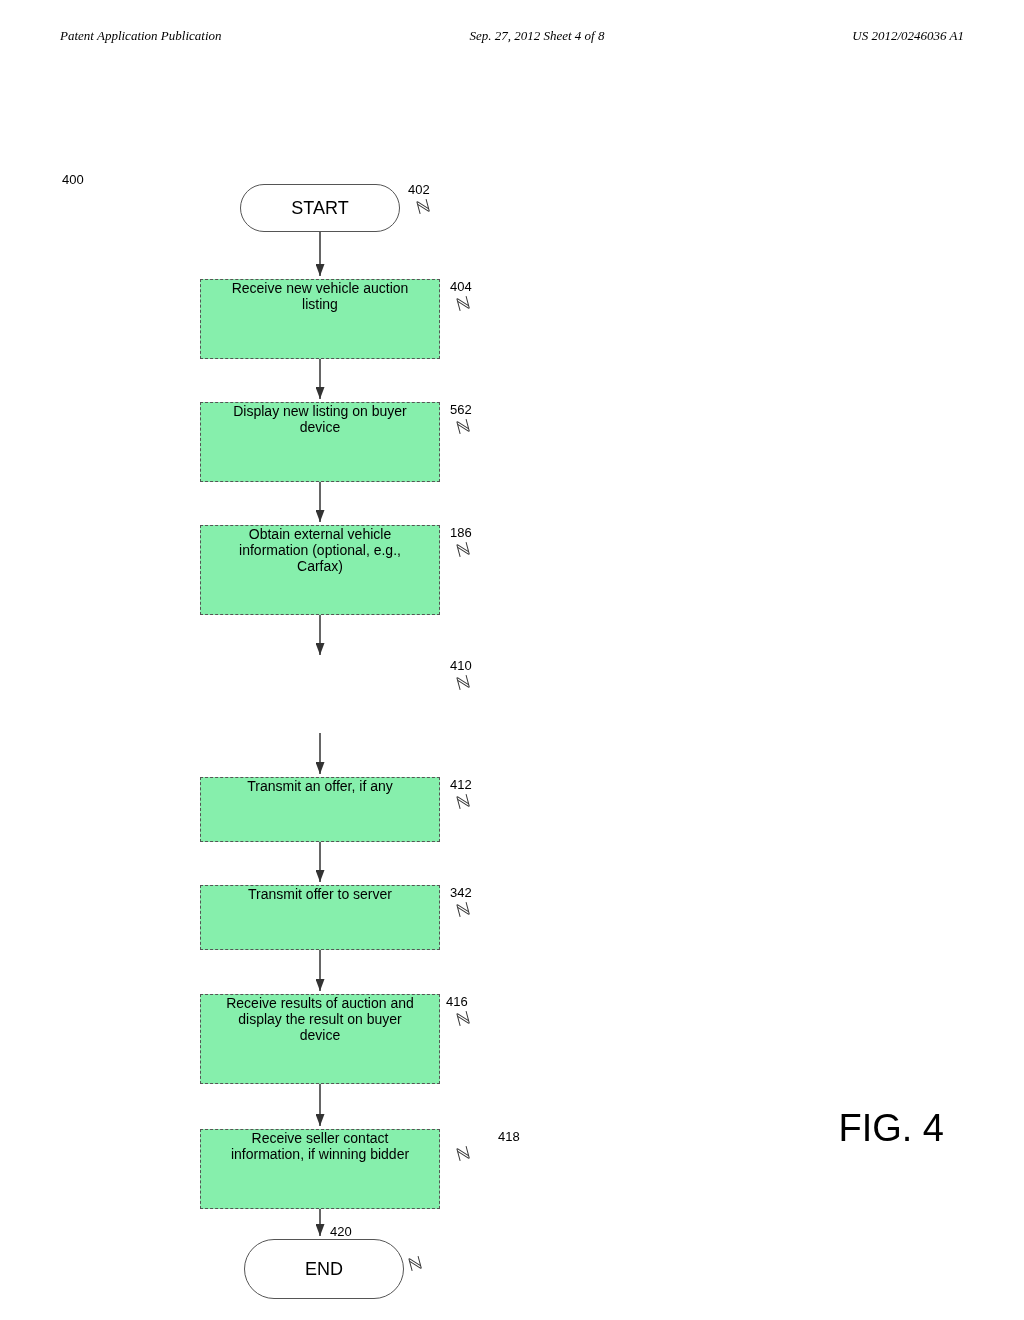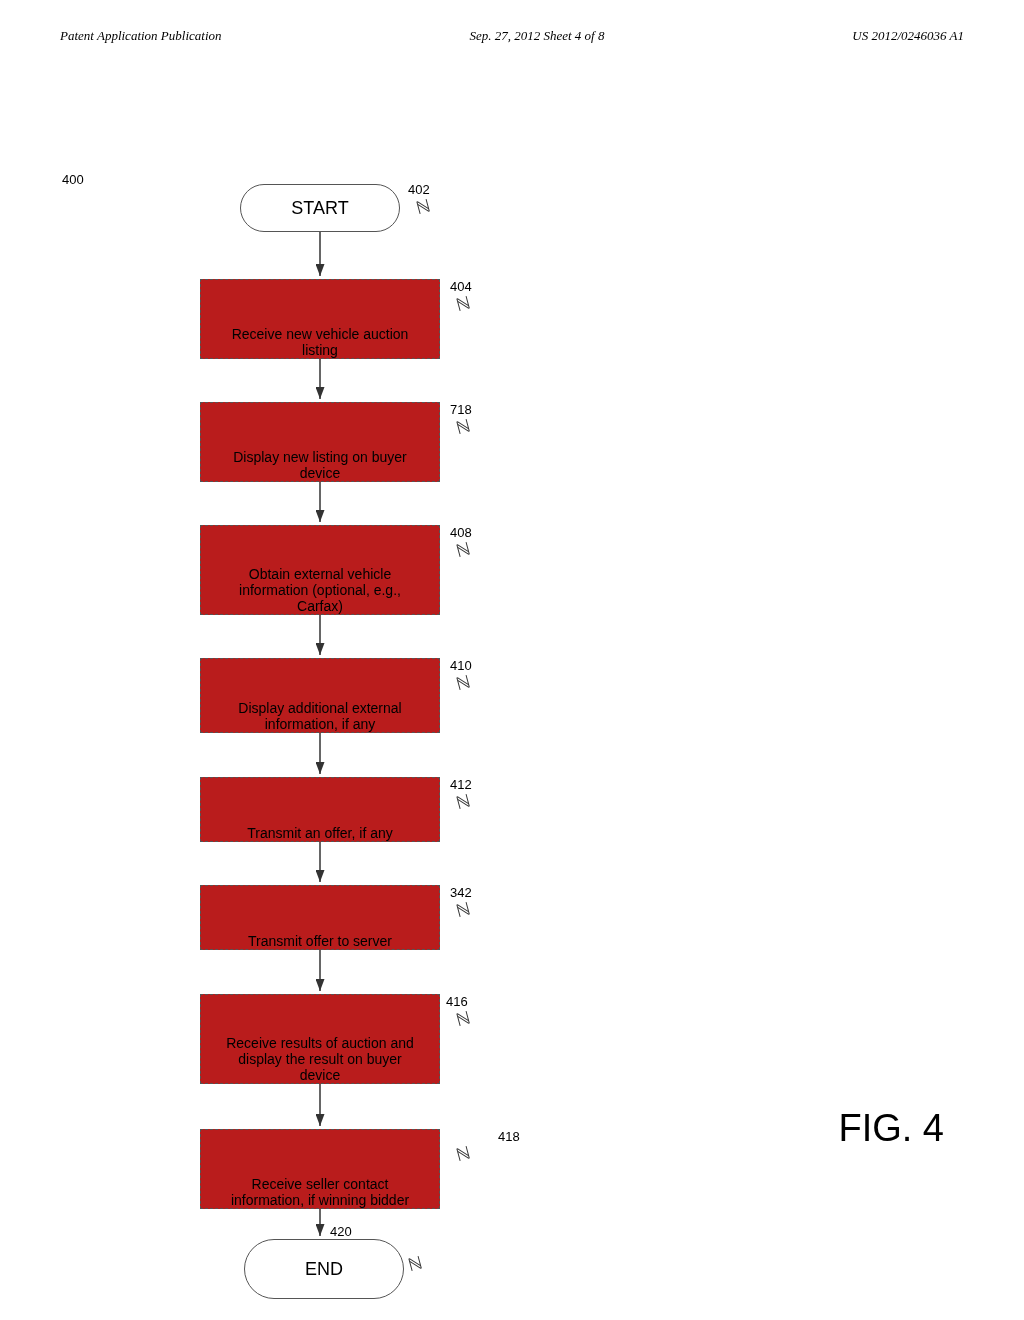"Receive new vehicle auction" .flow-box { align-items: flex-end -> flex-start; background: #b91c1c -> #86efac }
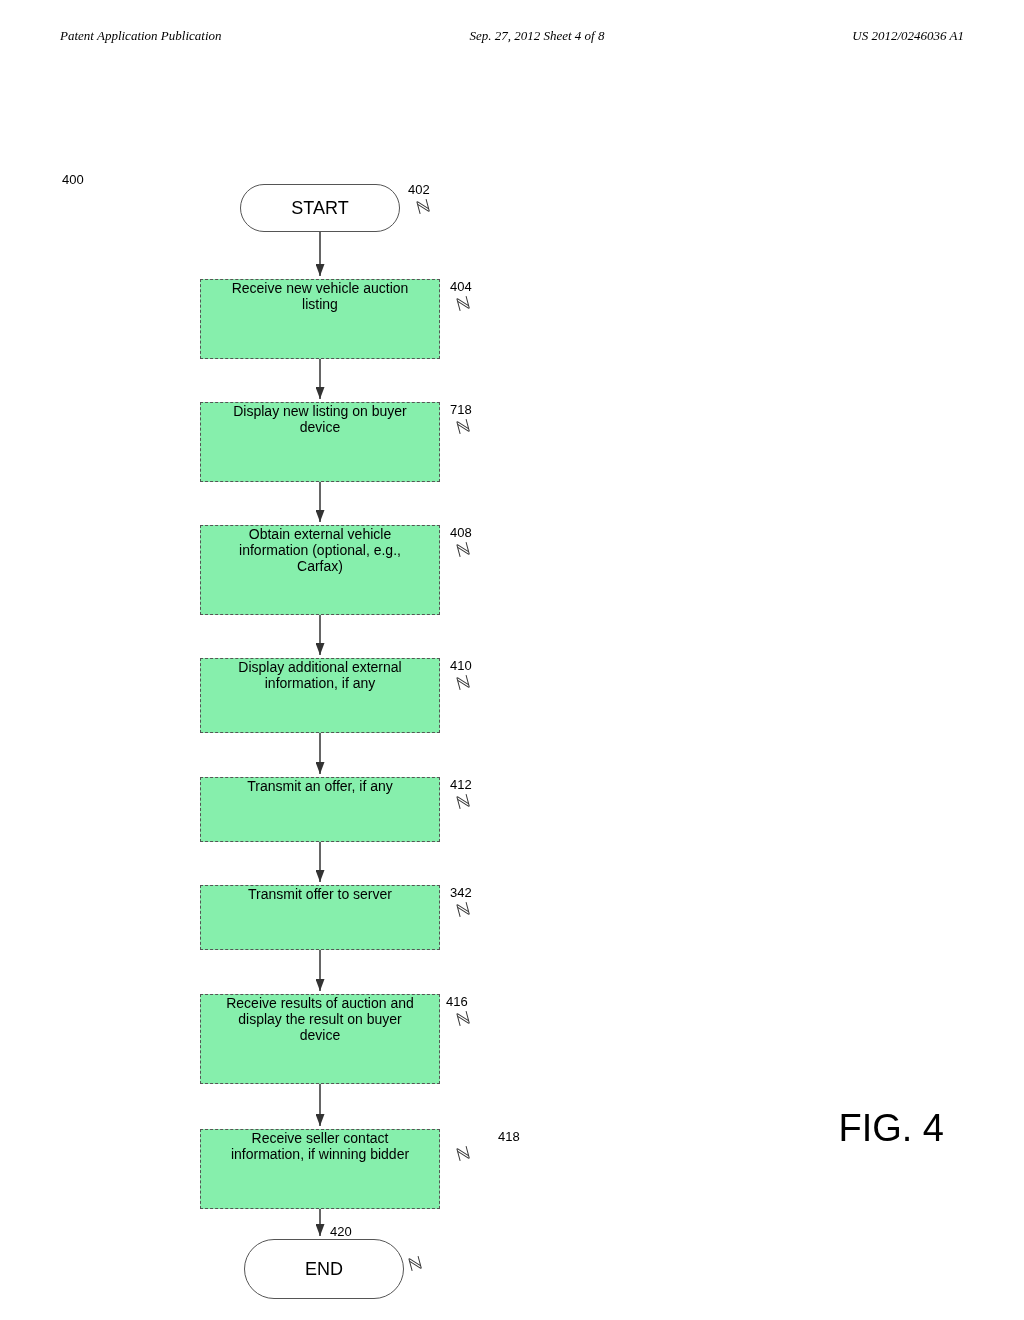"718" span.ref-label { text: 718 -> 562 }
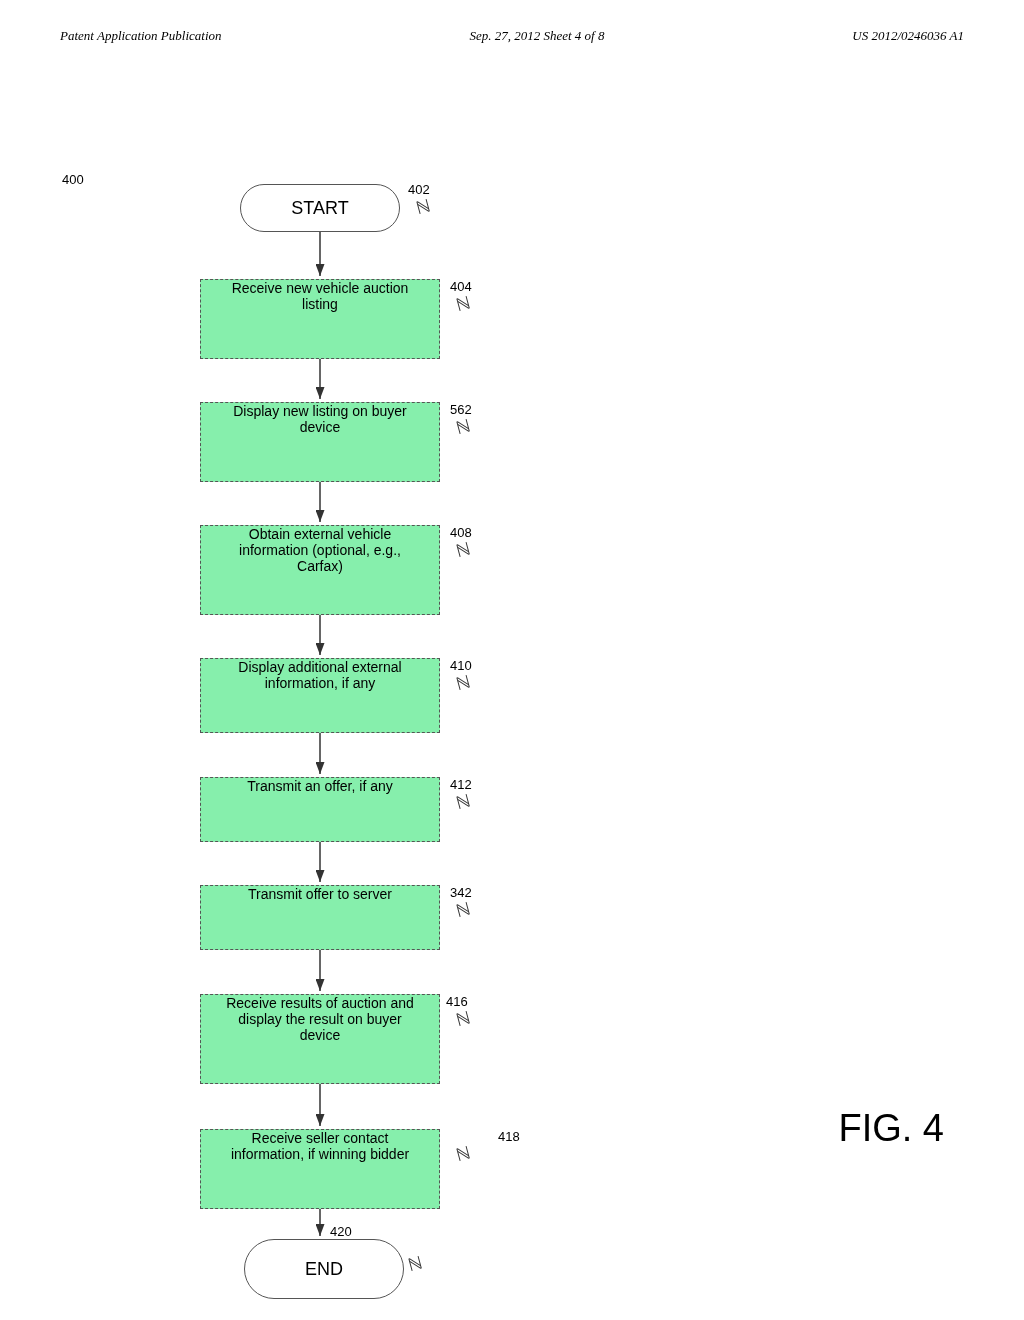"408" span.ref-label { text: 408 -> 186 }
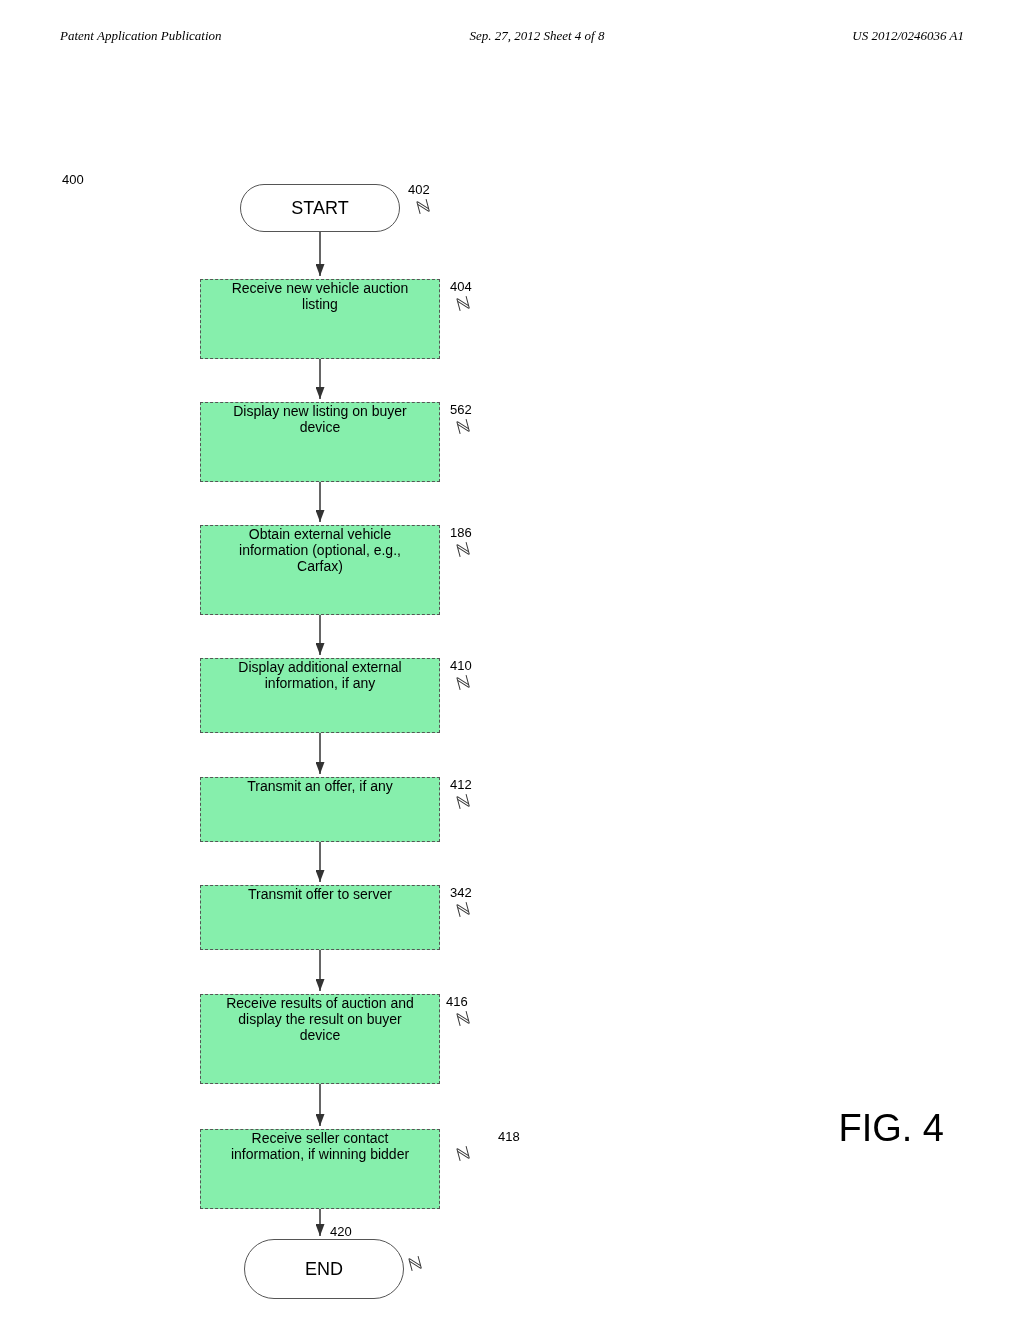"Display additional external" div.flow-box { html: <div> <span>Display additional external<br>information, if any</span> </div> -> none }
